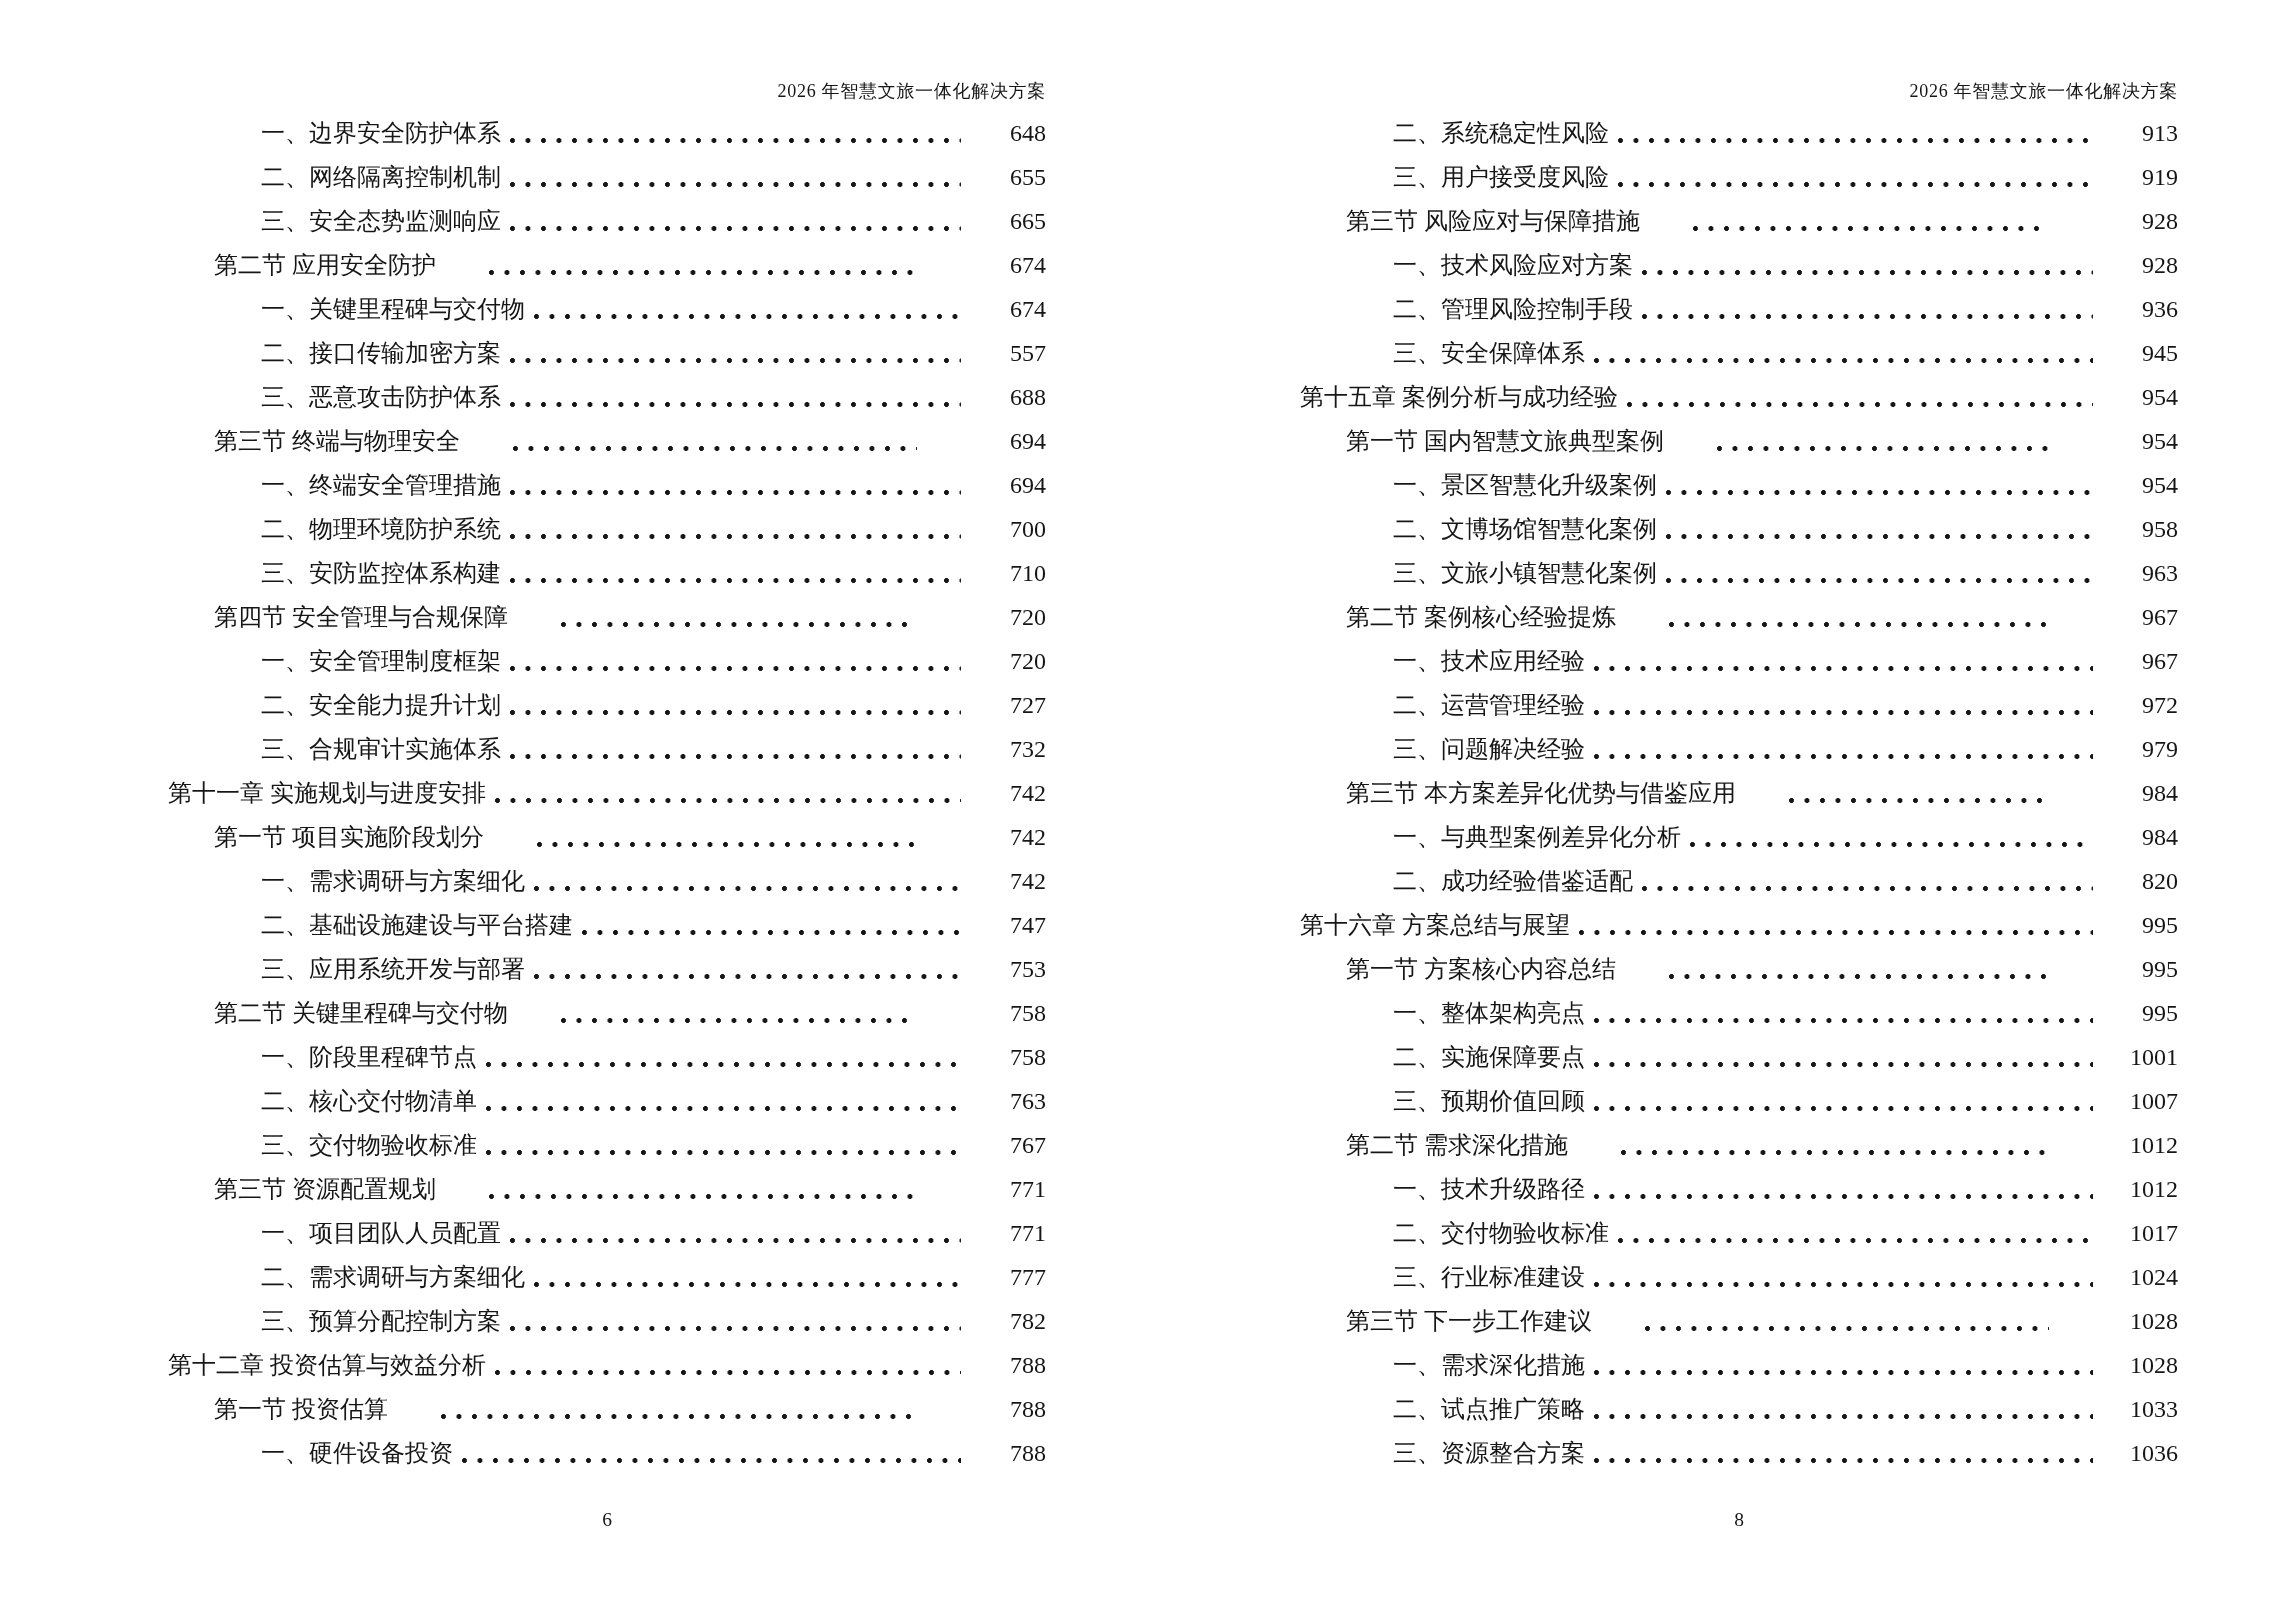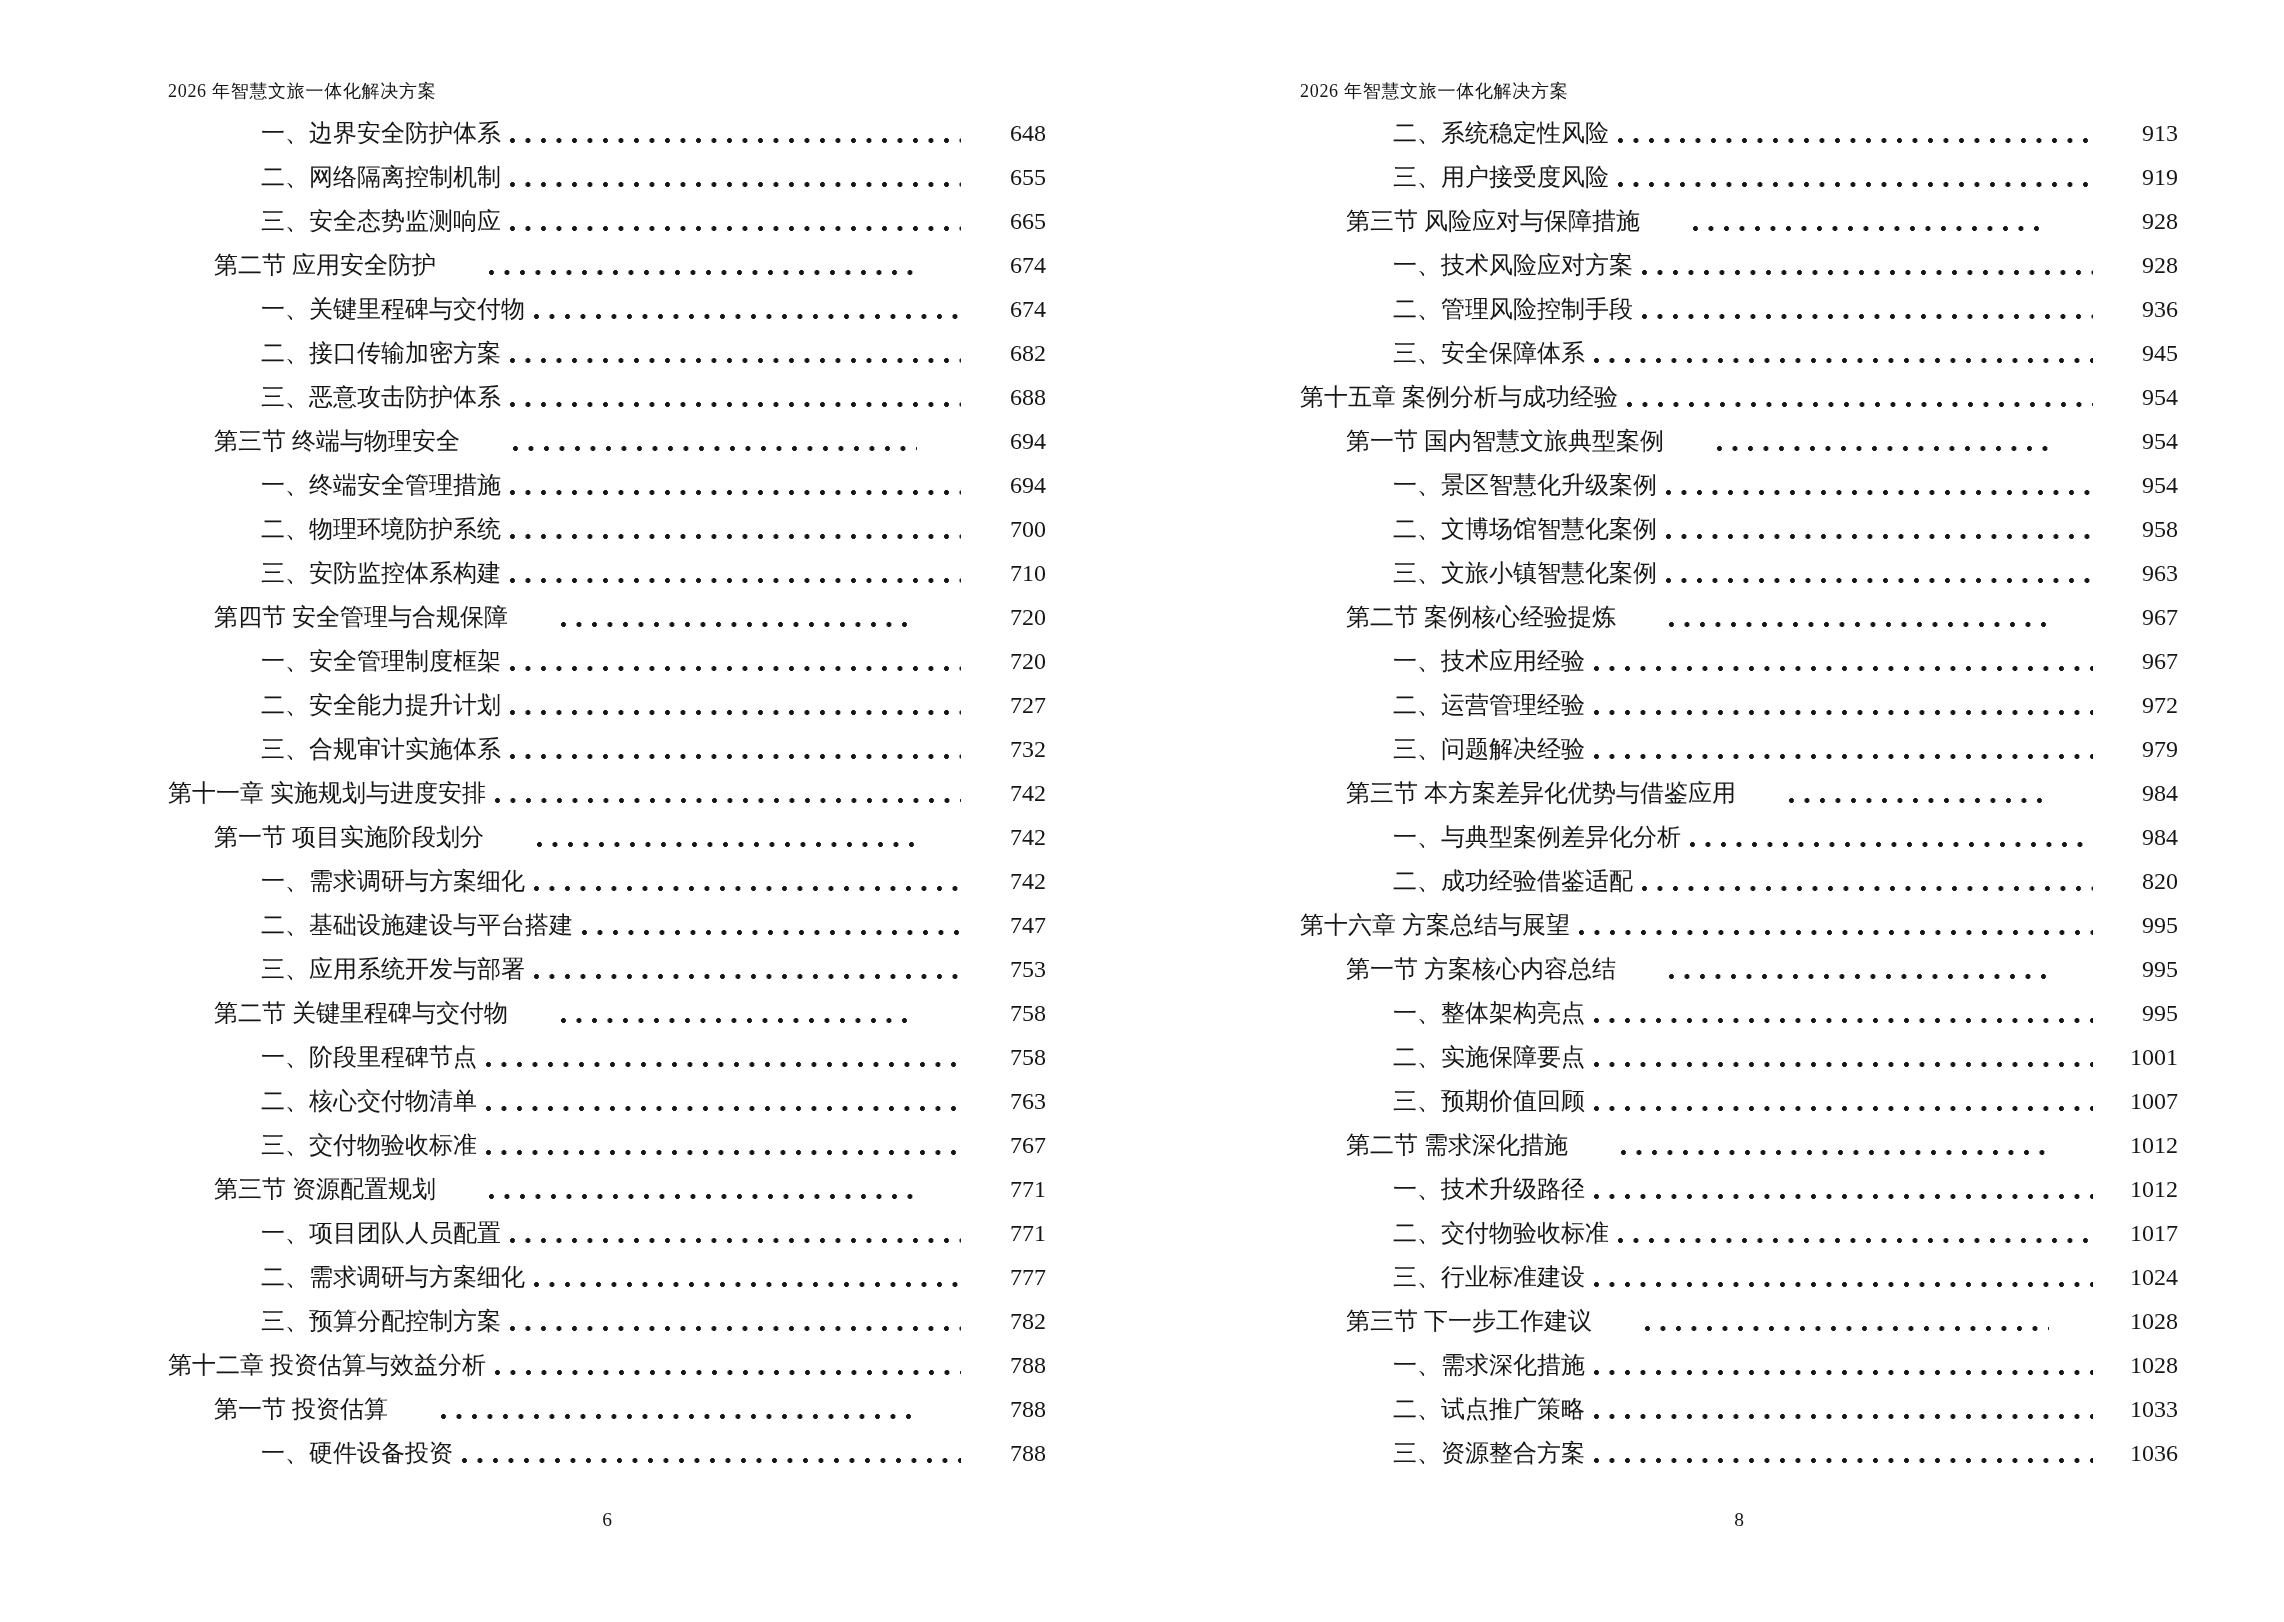"2026 年智慧文旅一体化解决方案" .page-header { text-align: left -> right }
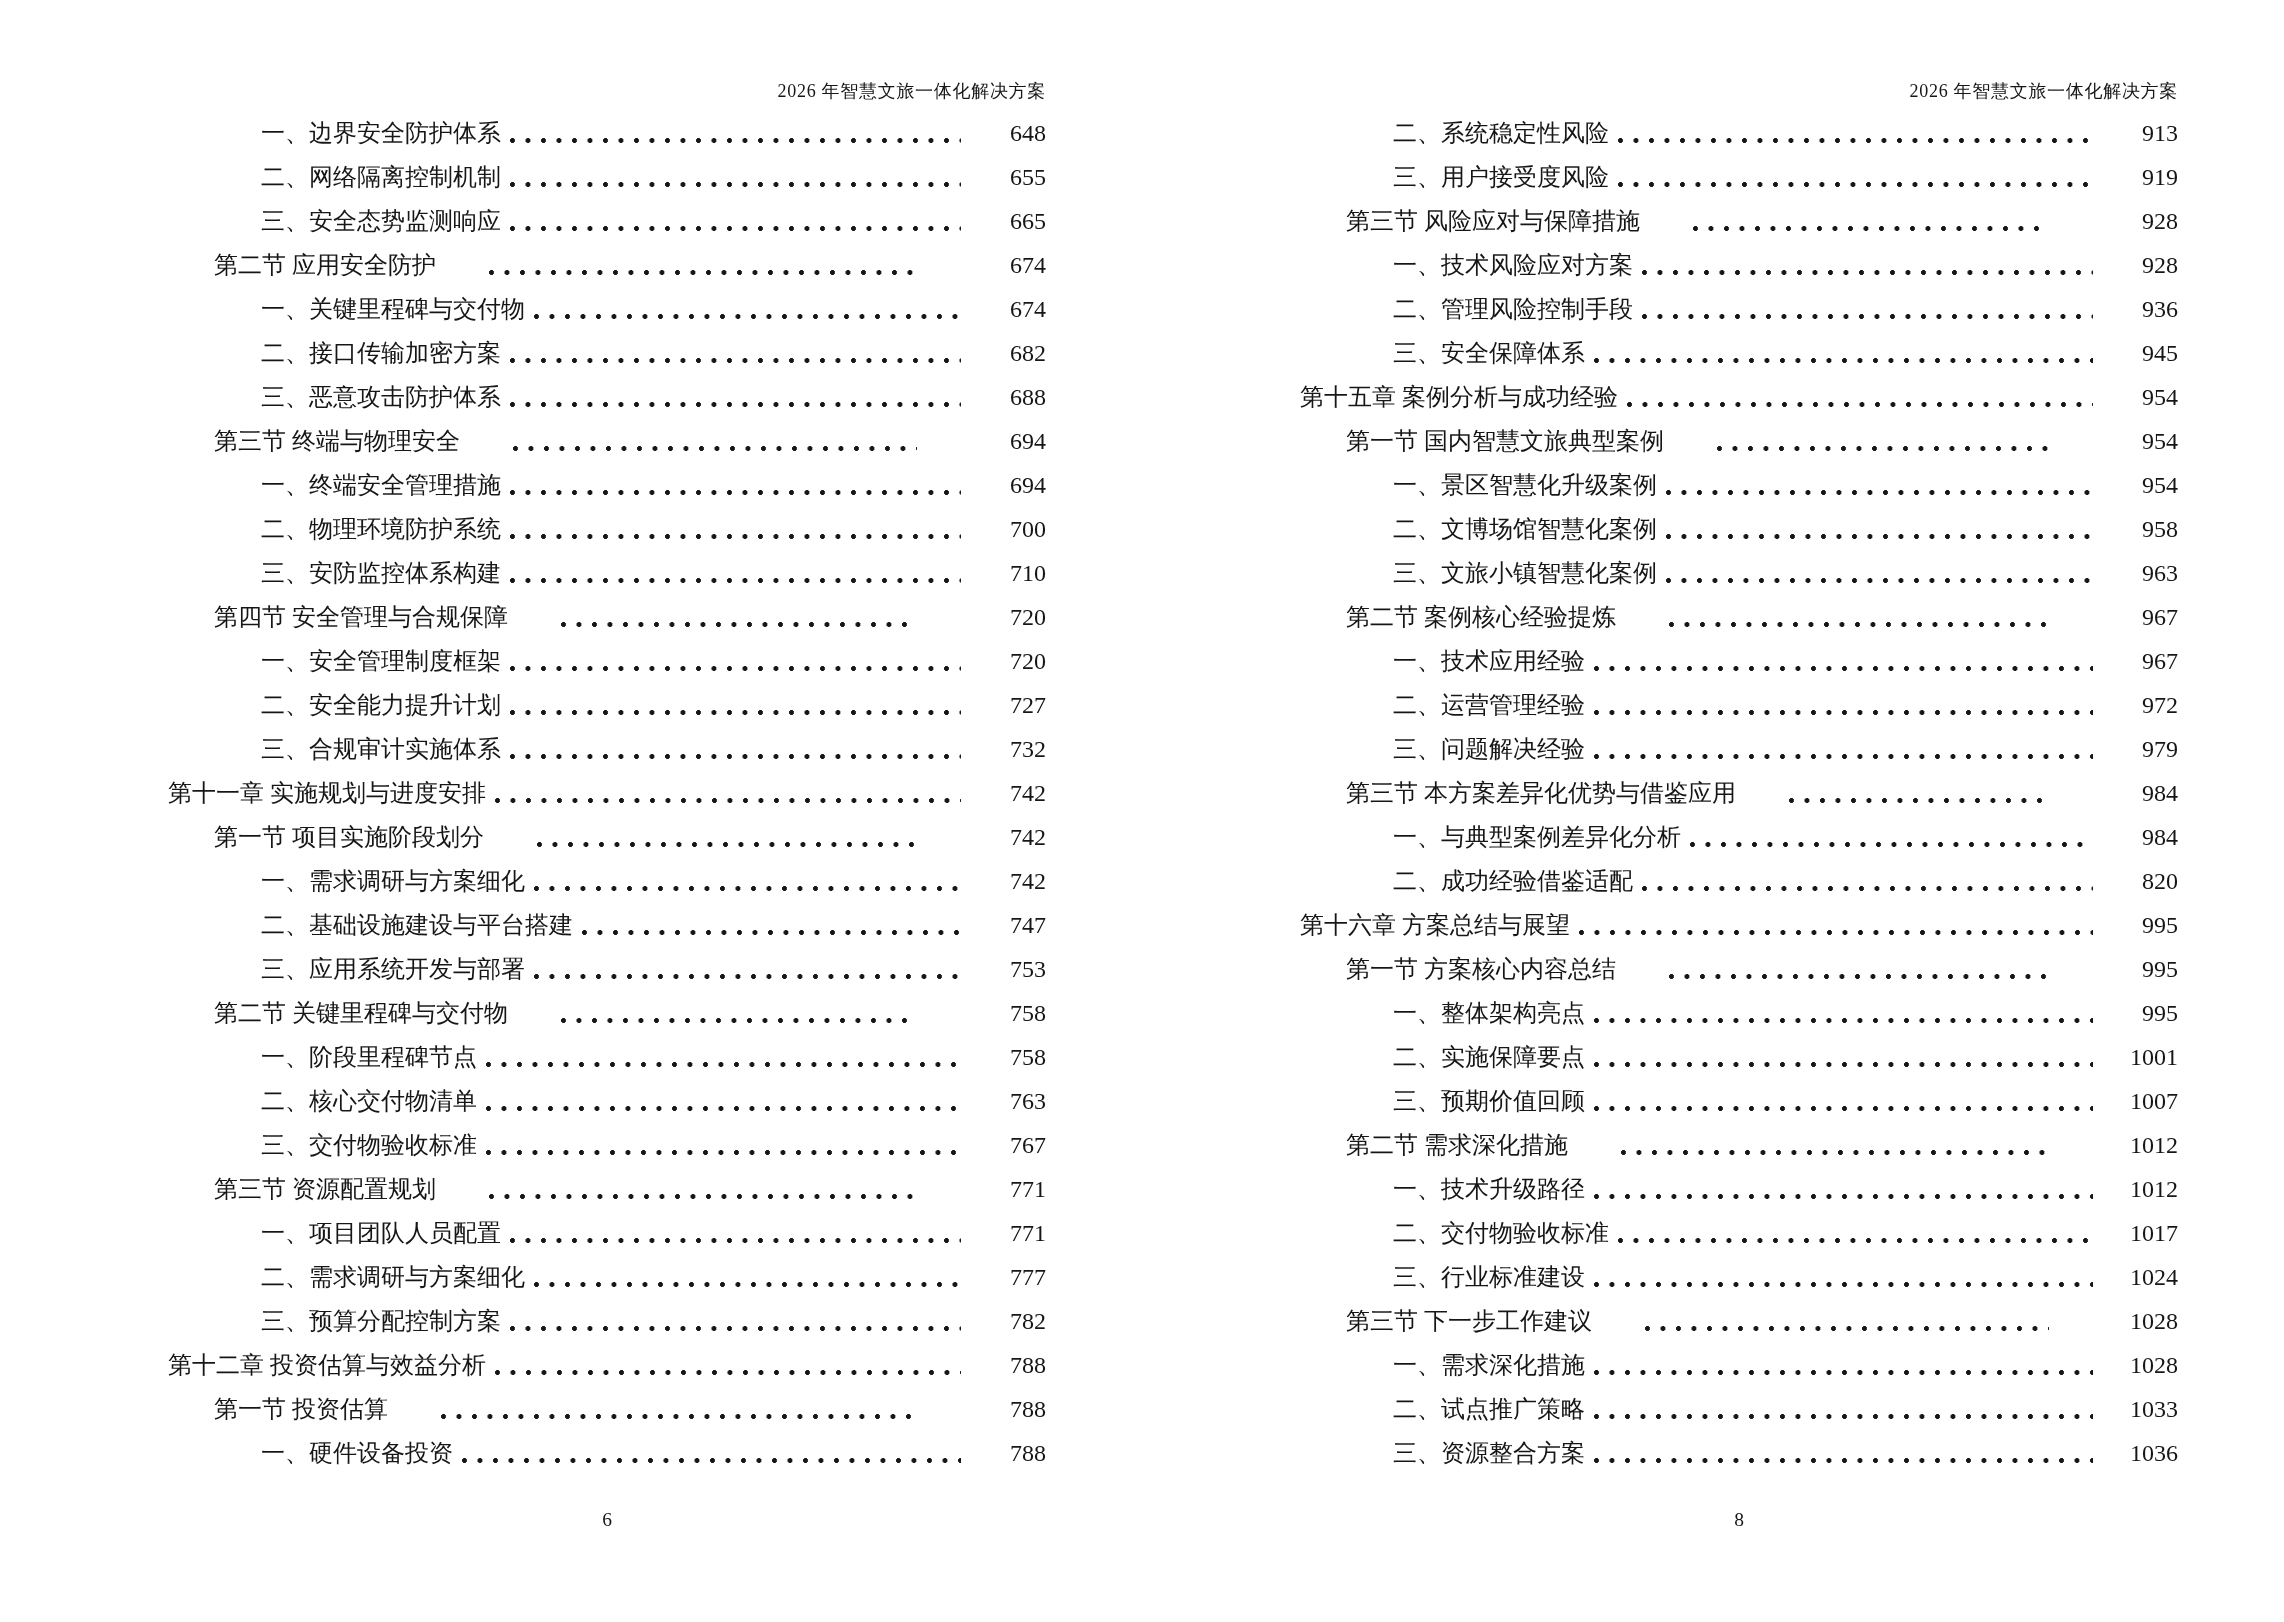"682" span.pagenum { text: 682 -> 557 }
